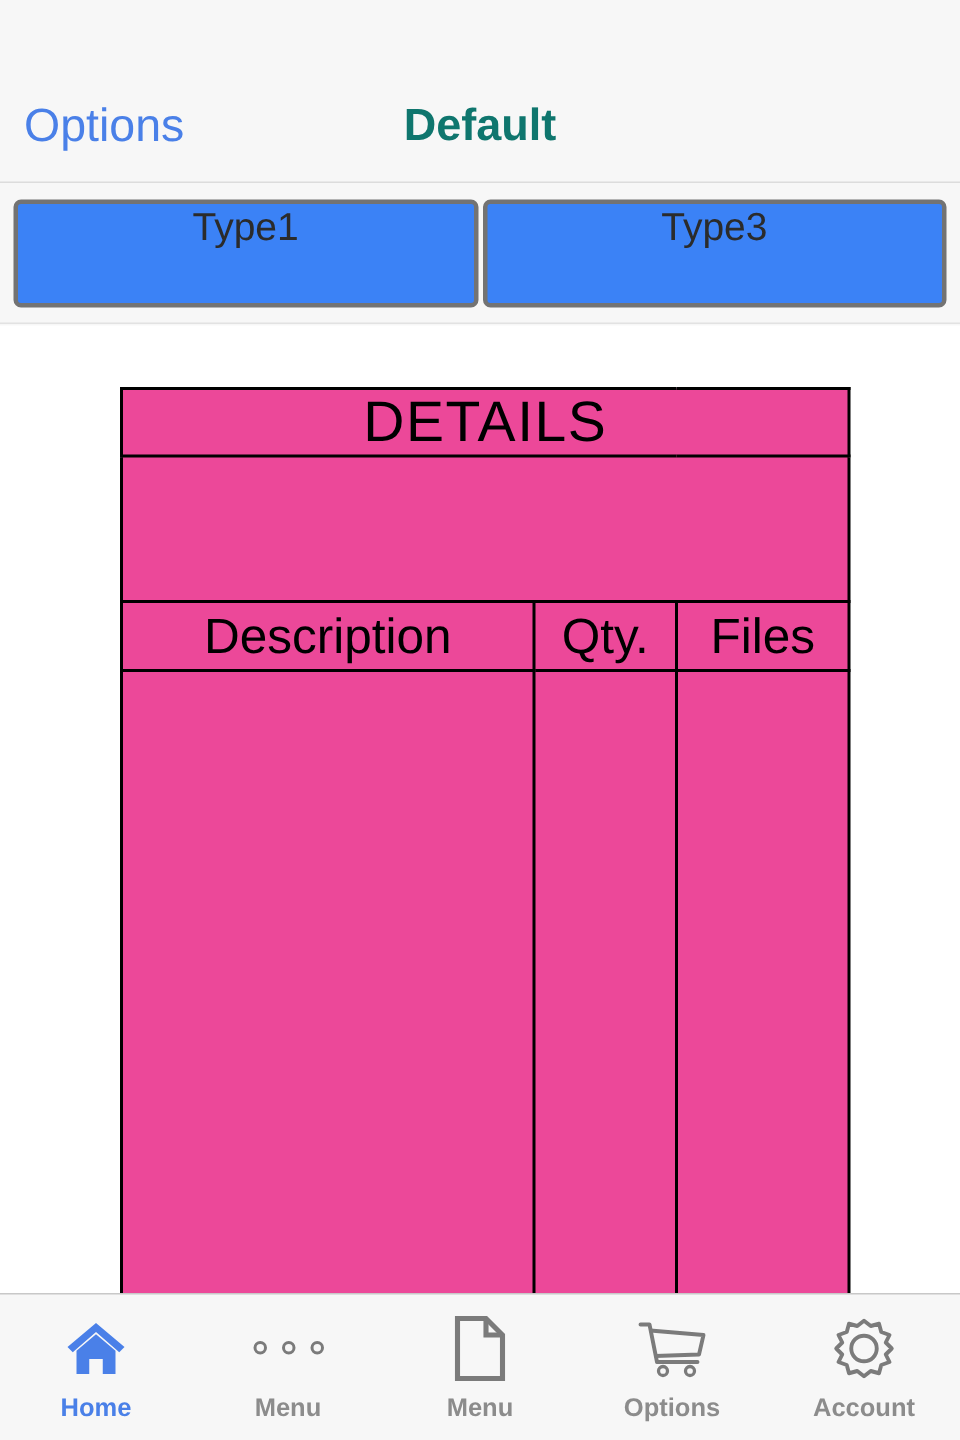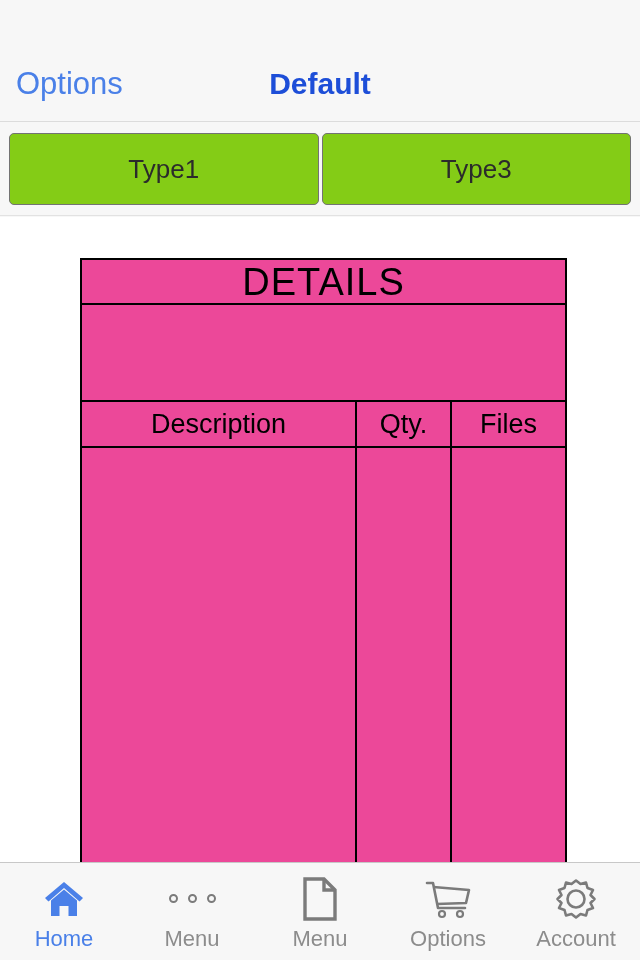"Default" .nav-title { color: #1d4ed8 -> #0f766e }
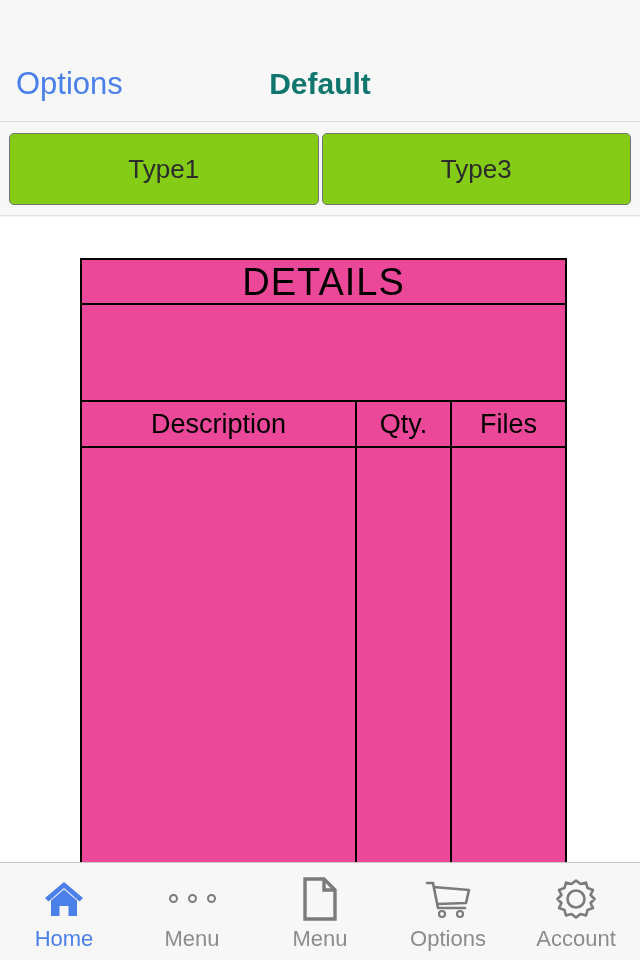"Type1" .segment-btn { align-items: center -> flex-start; background: #84cc16 -> #3b82f6; border: 1px solid #737373 -> 3px solid #737373 }
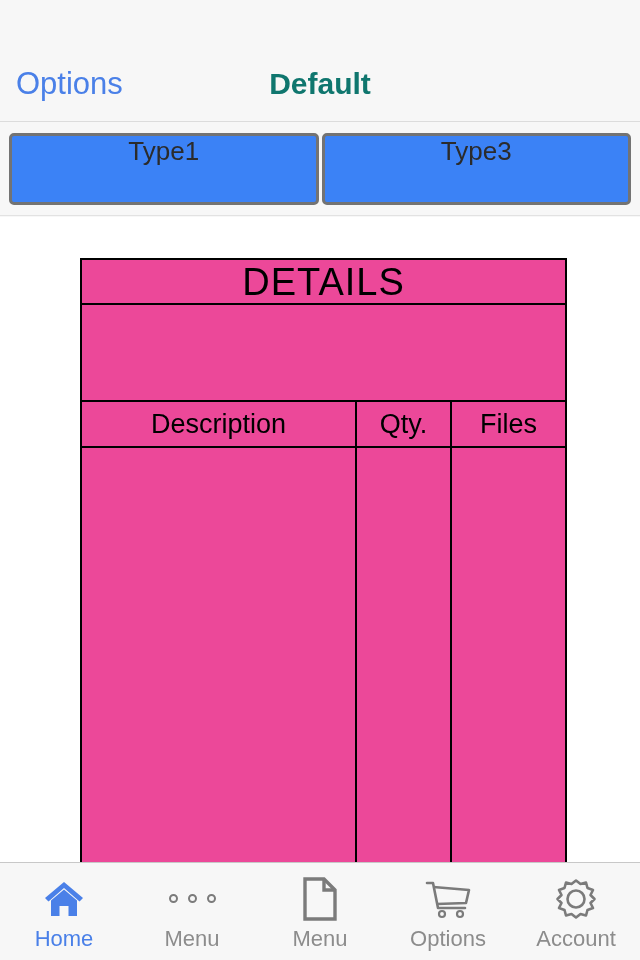"Description" .col-head { font-size: 27px -> 33px }
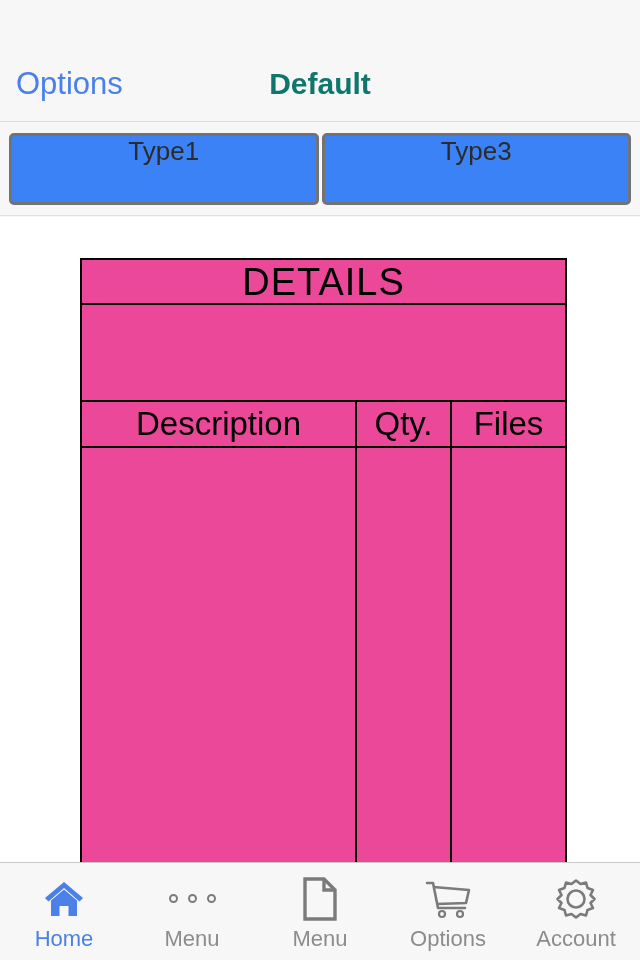"Home" .tab-label { font-size: 22px -> 17px; font-weight: none -> bold }
